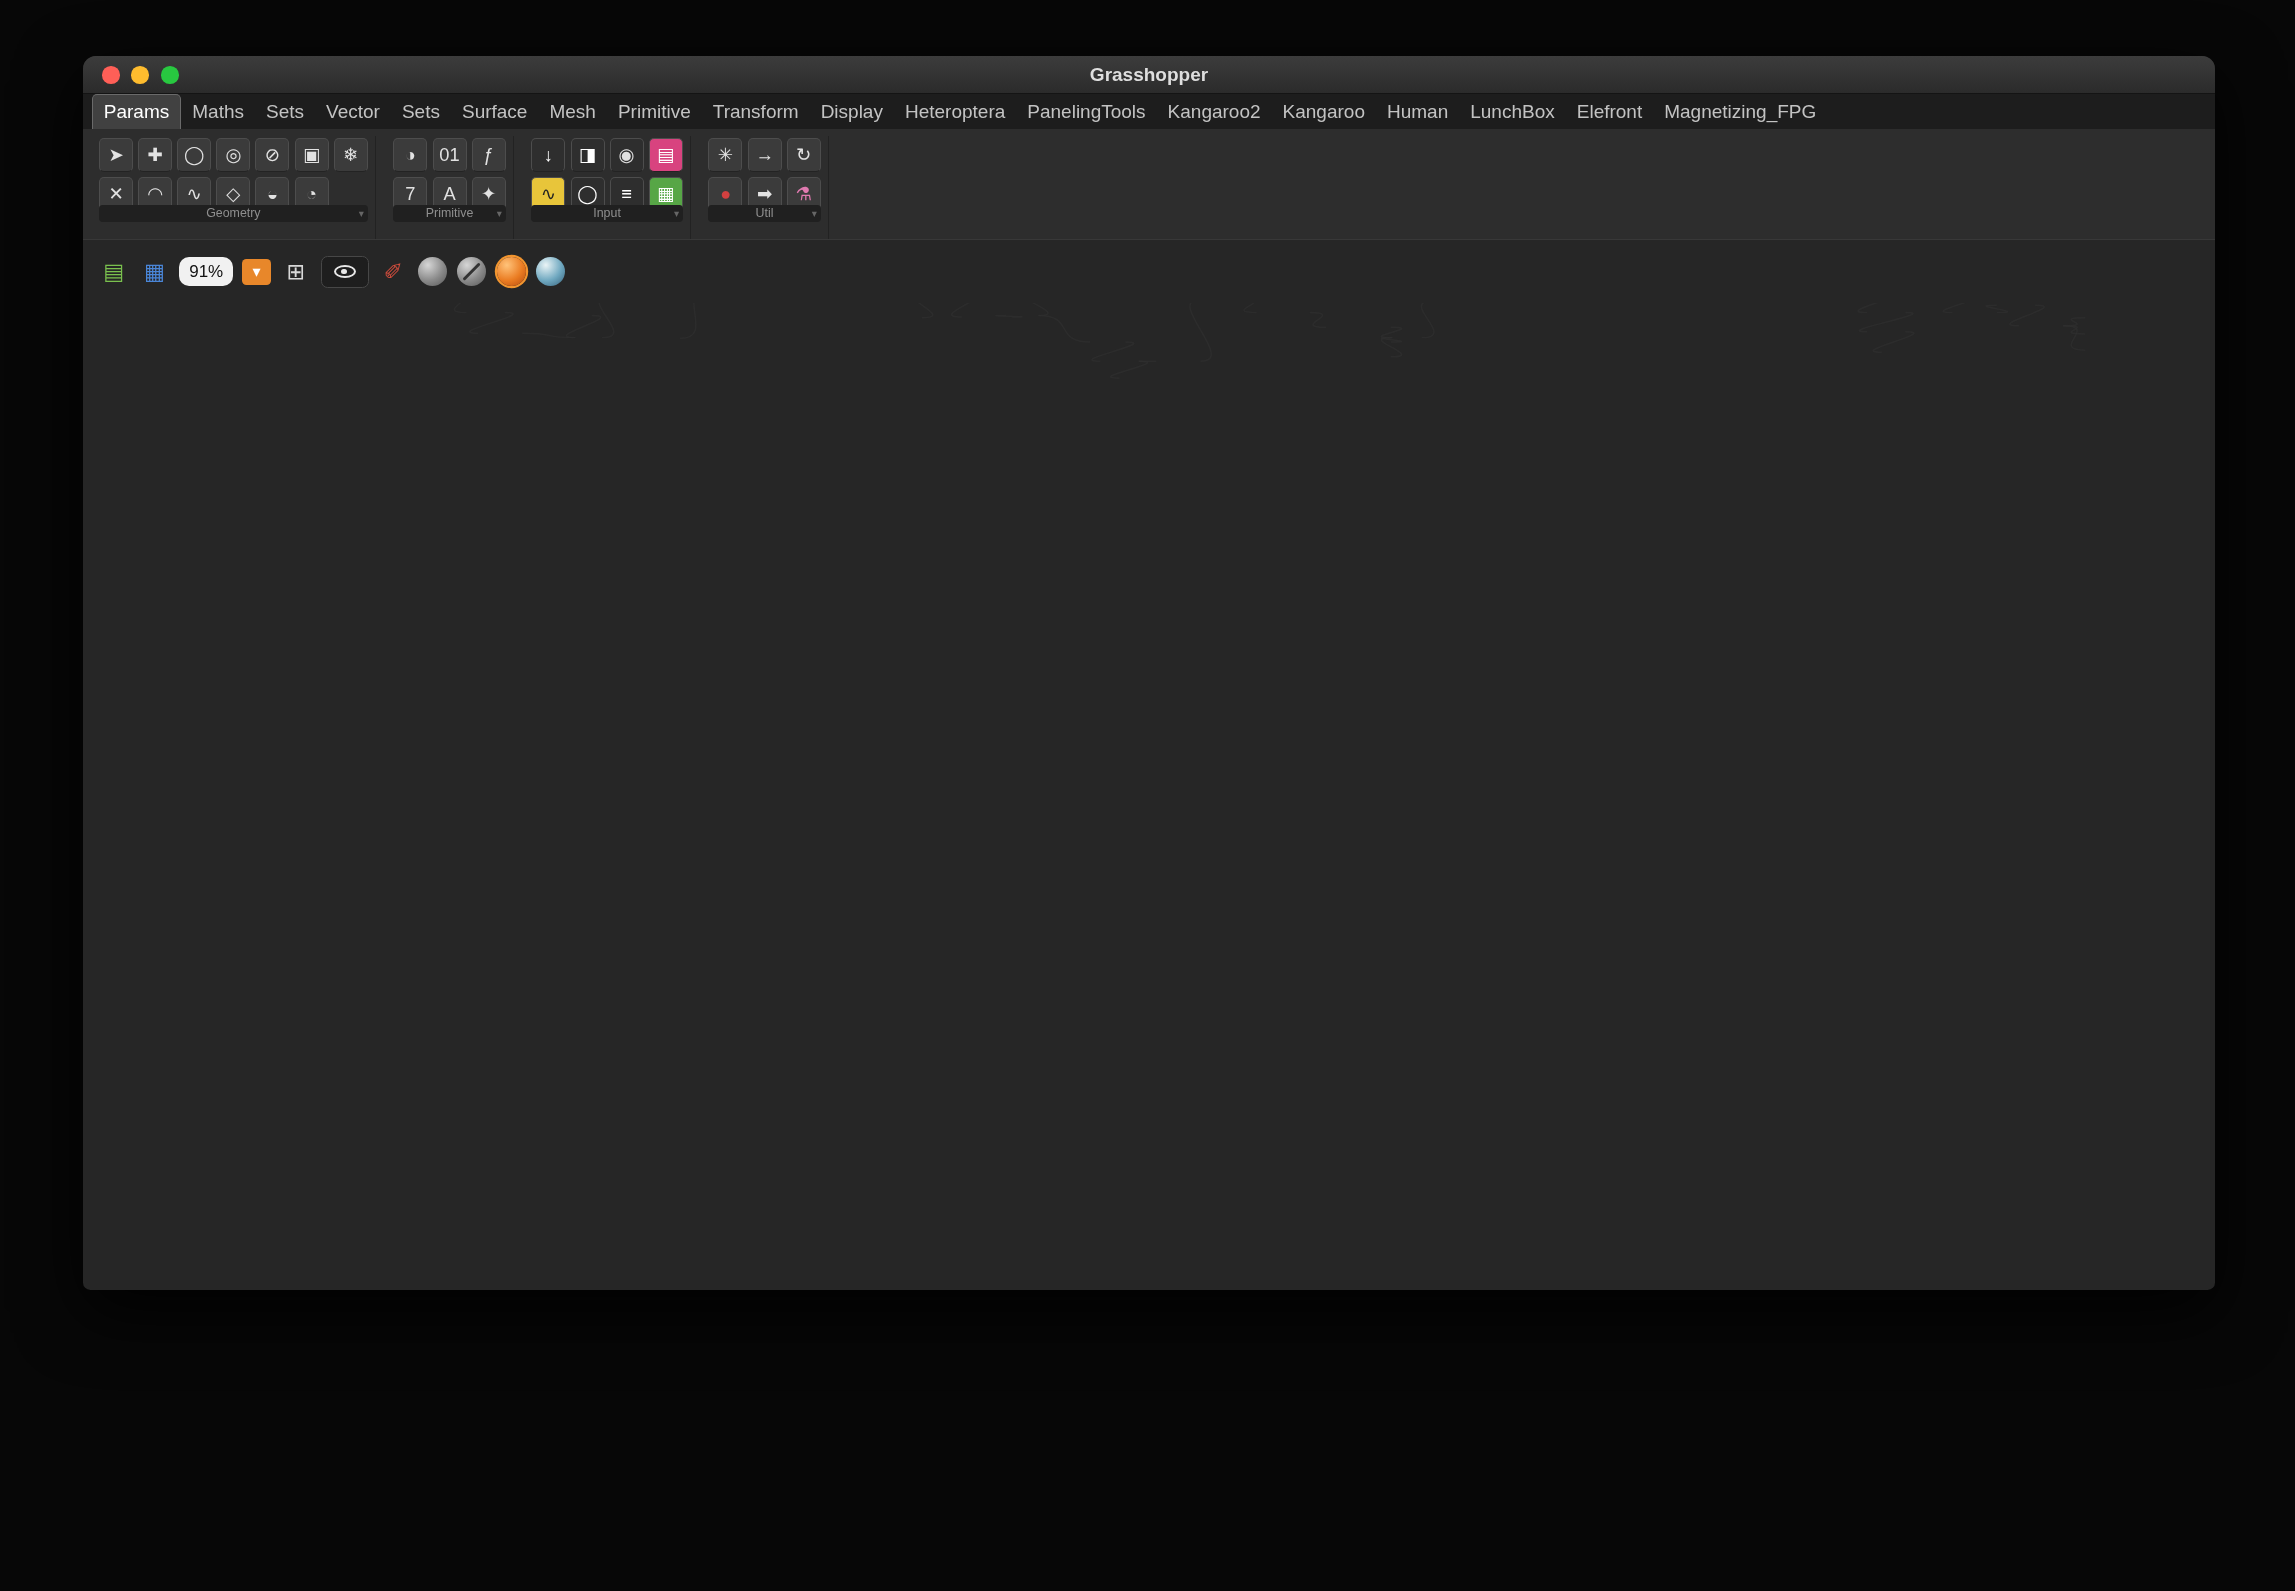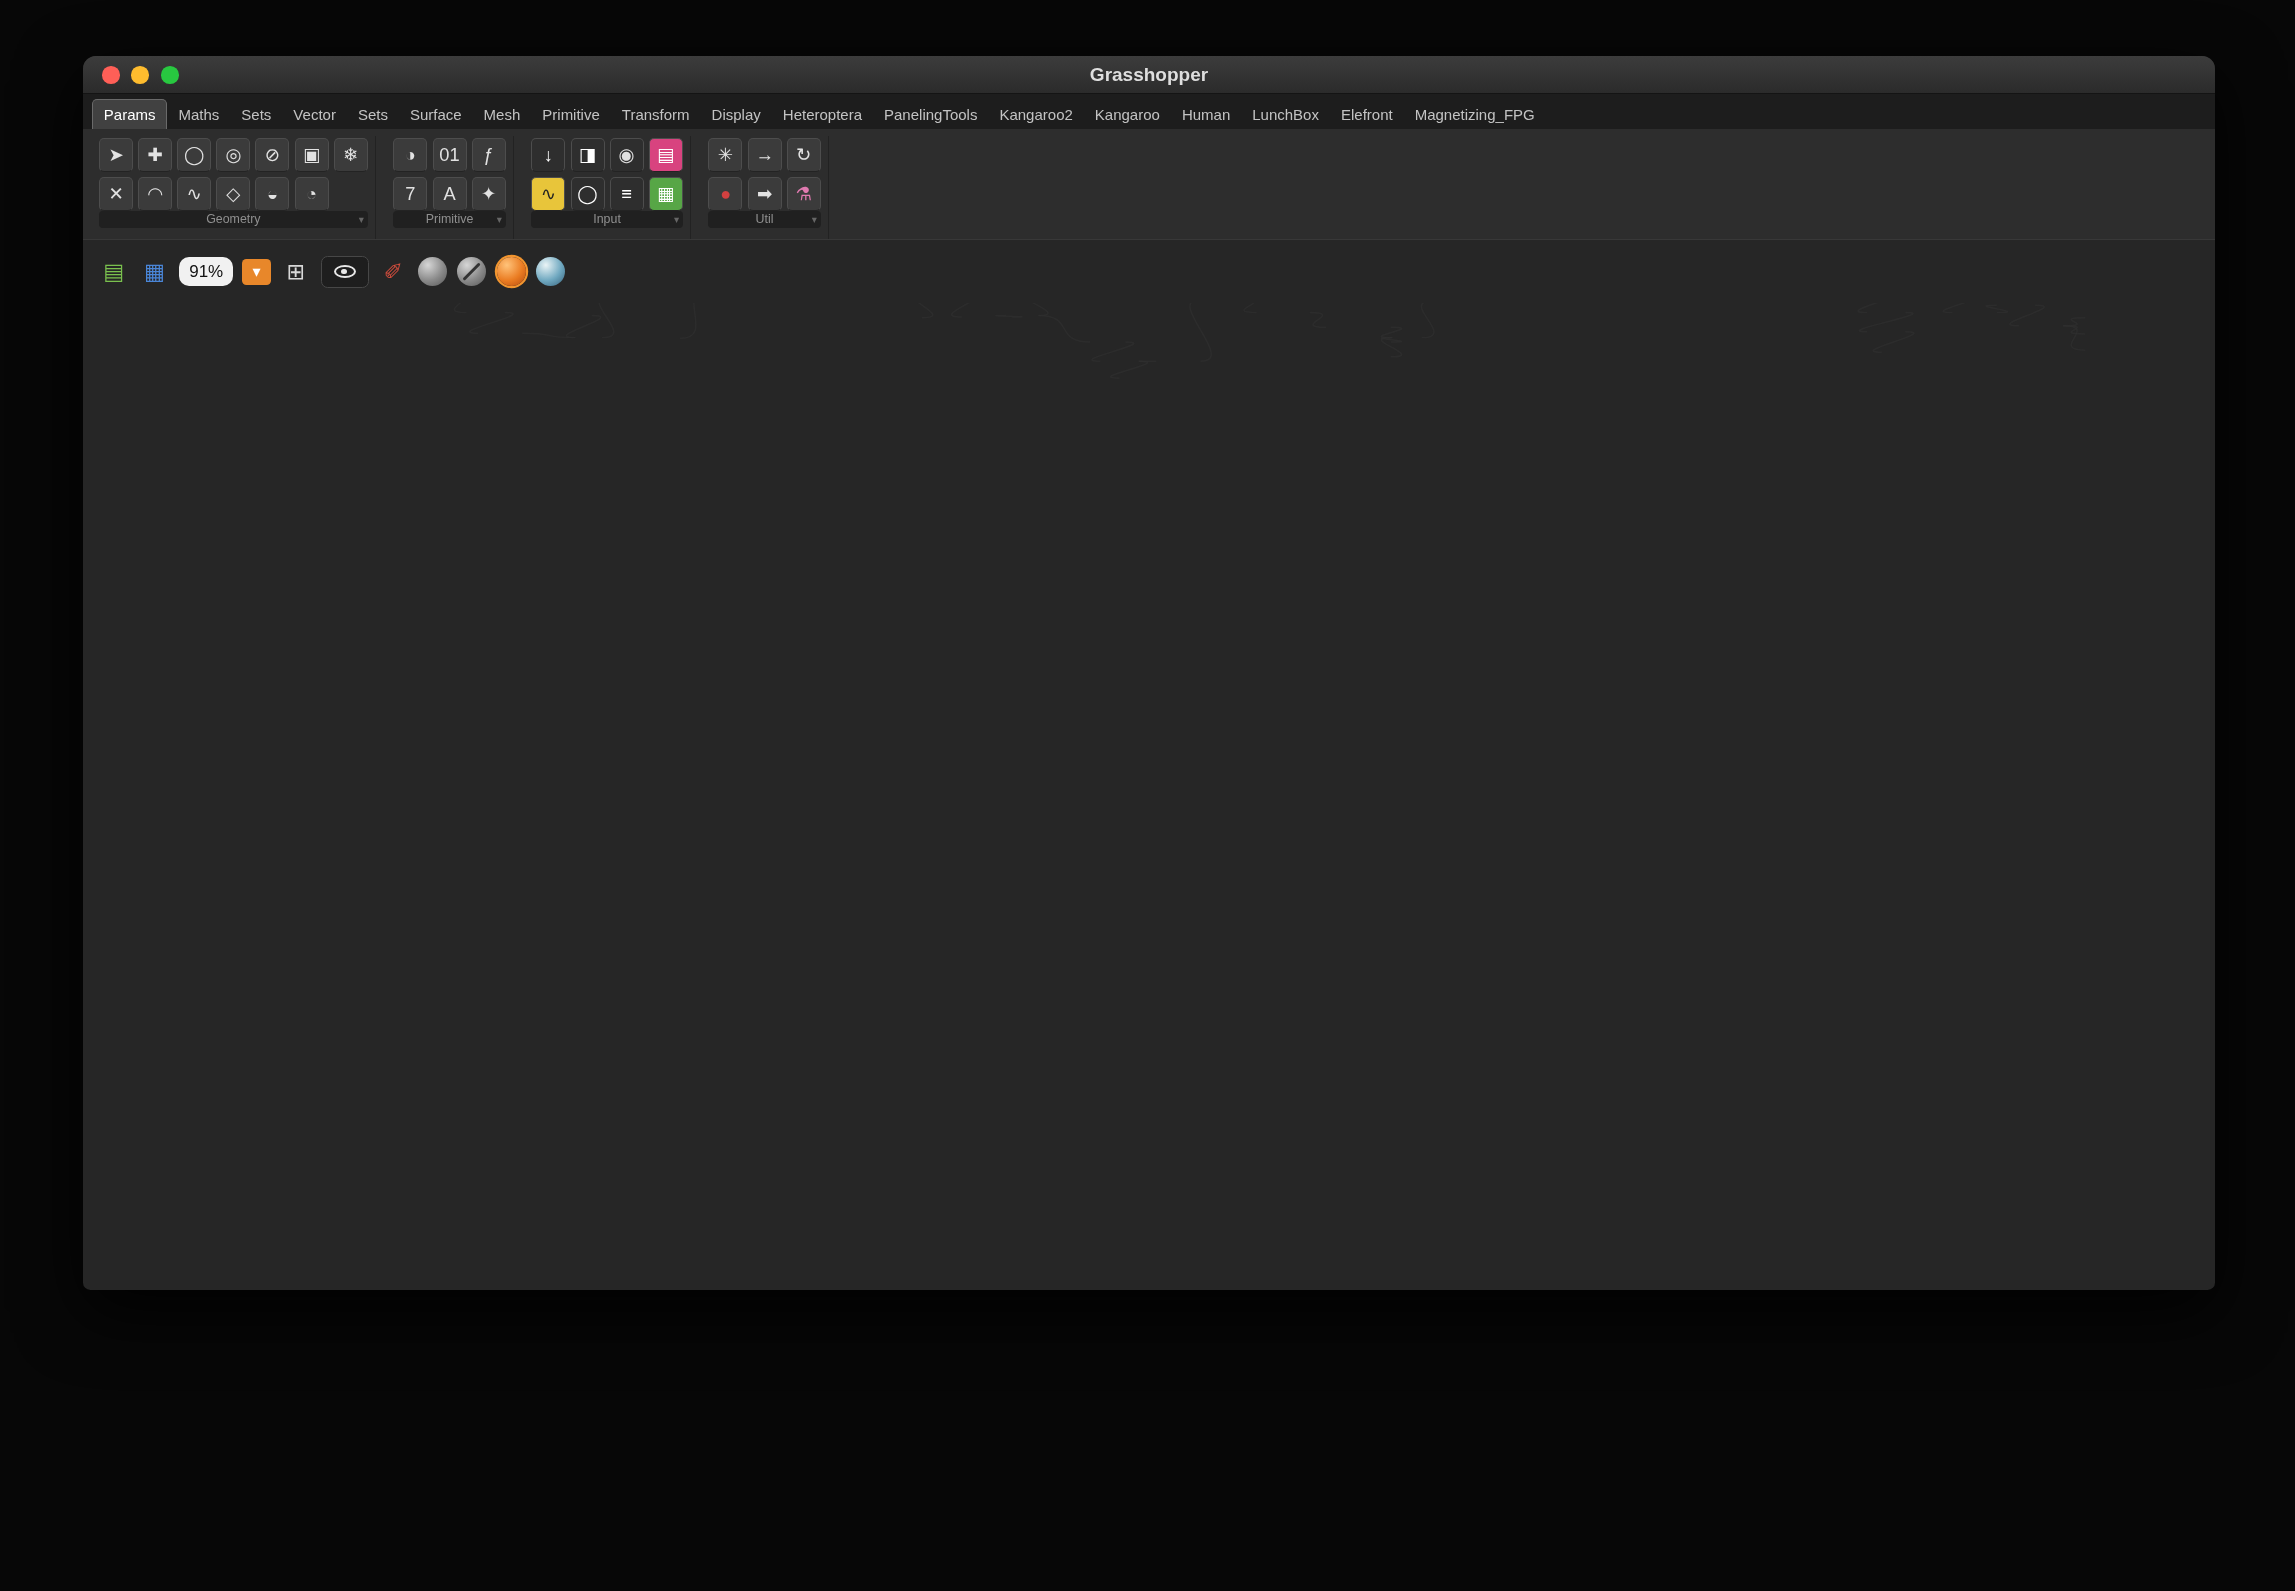"Params" .tab { font-size: 15px -> 19px }
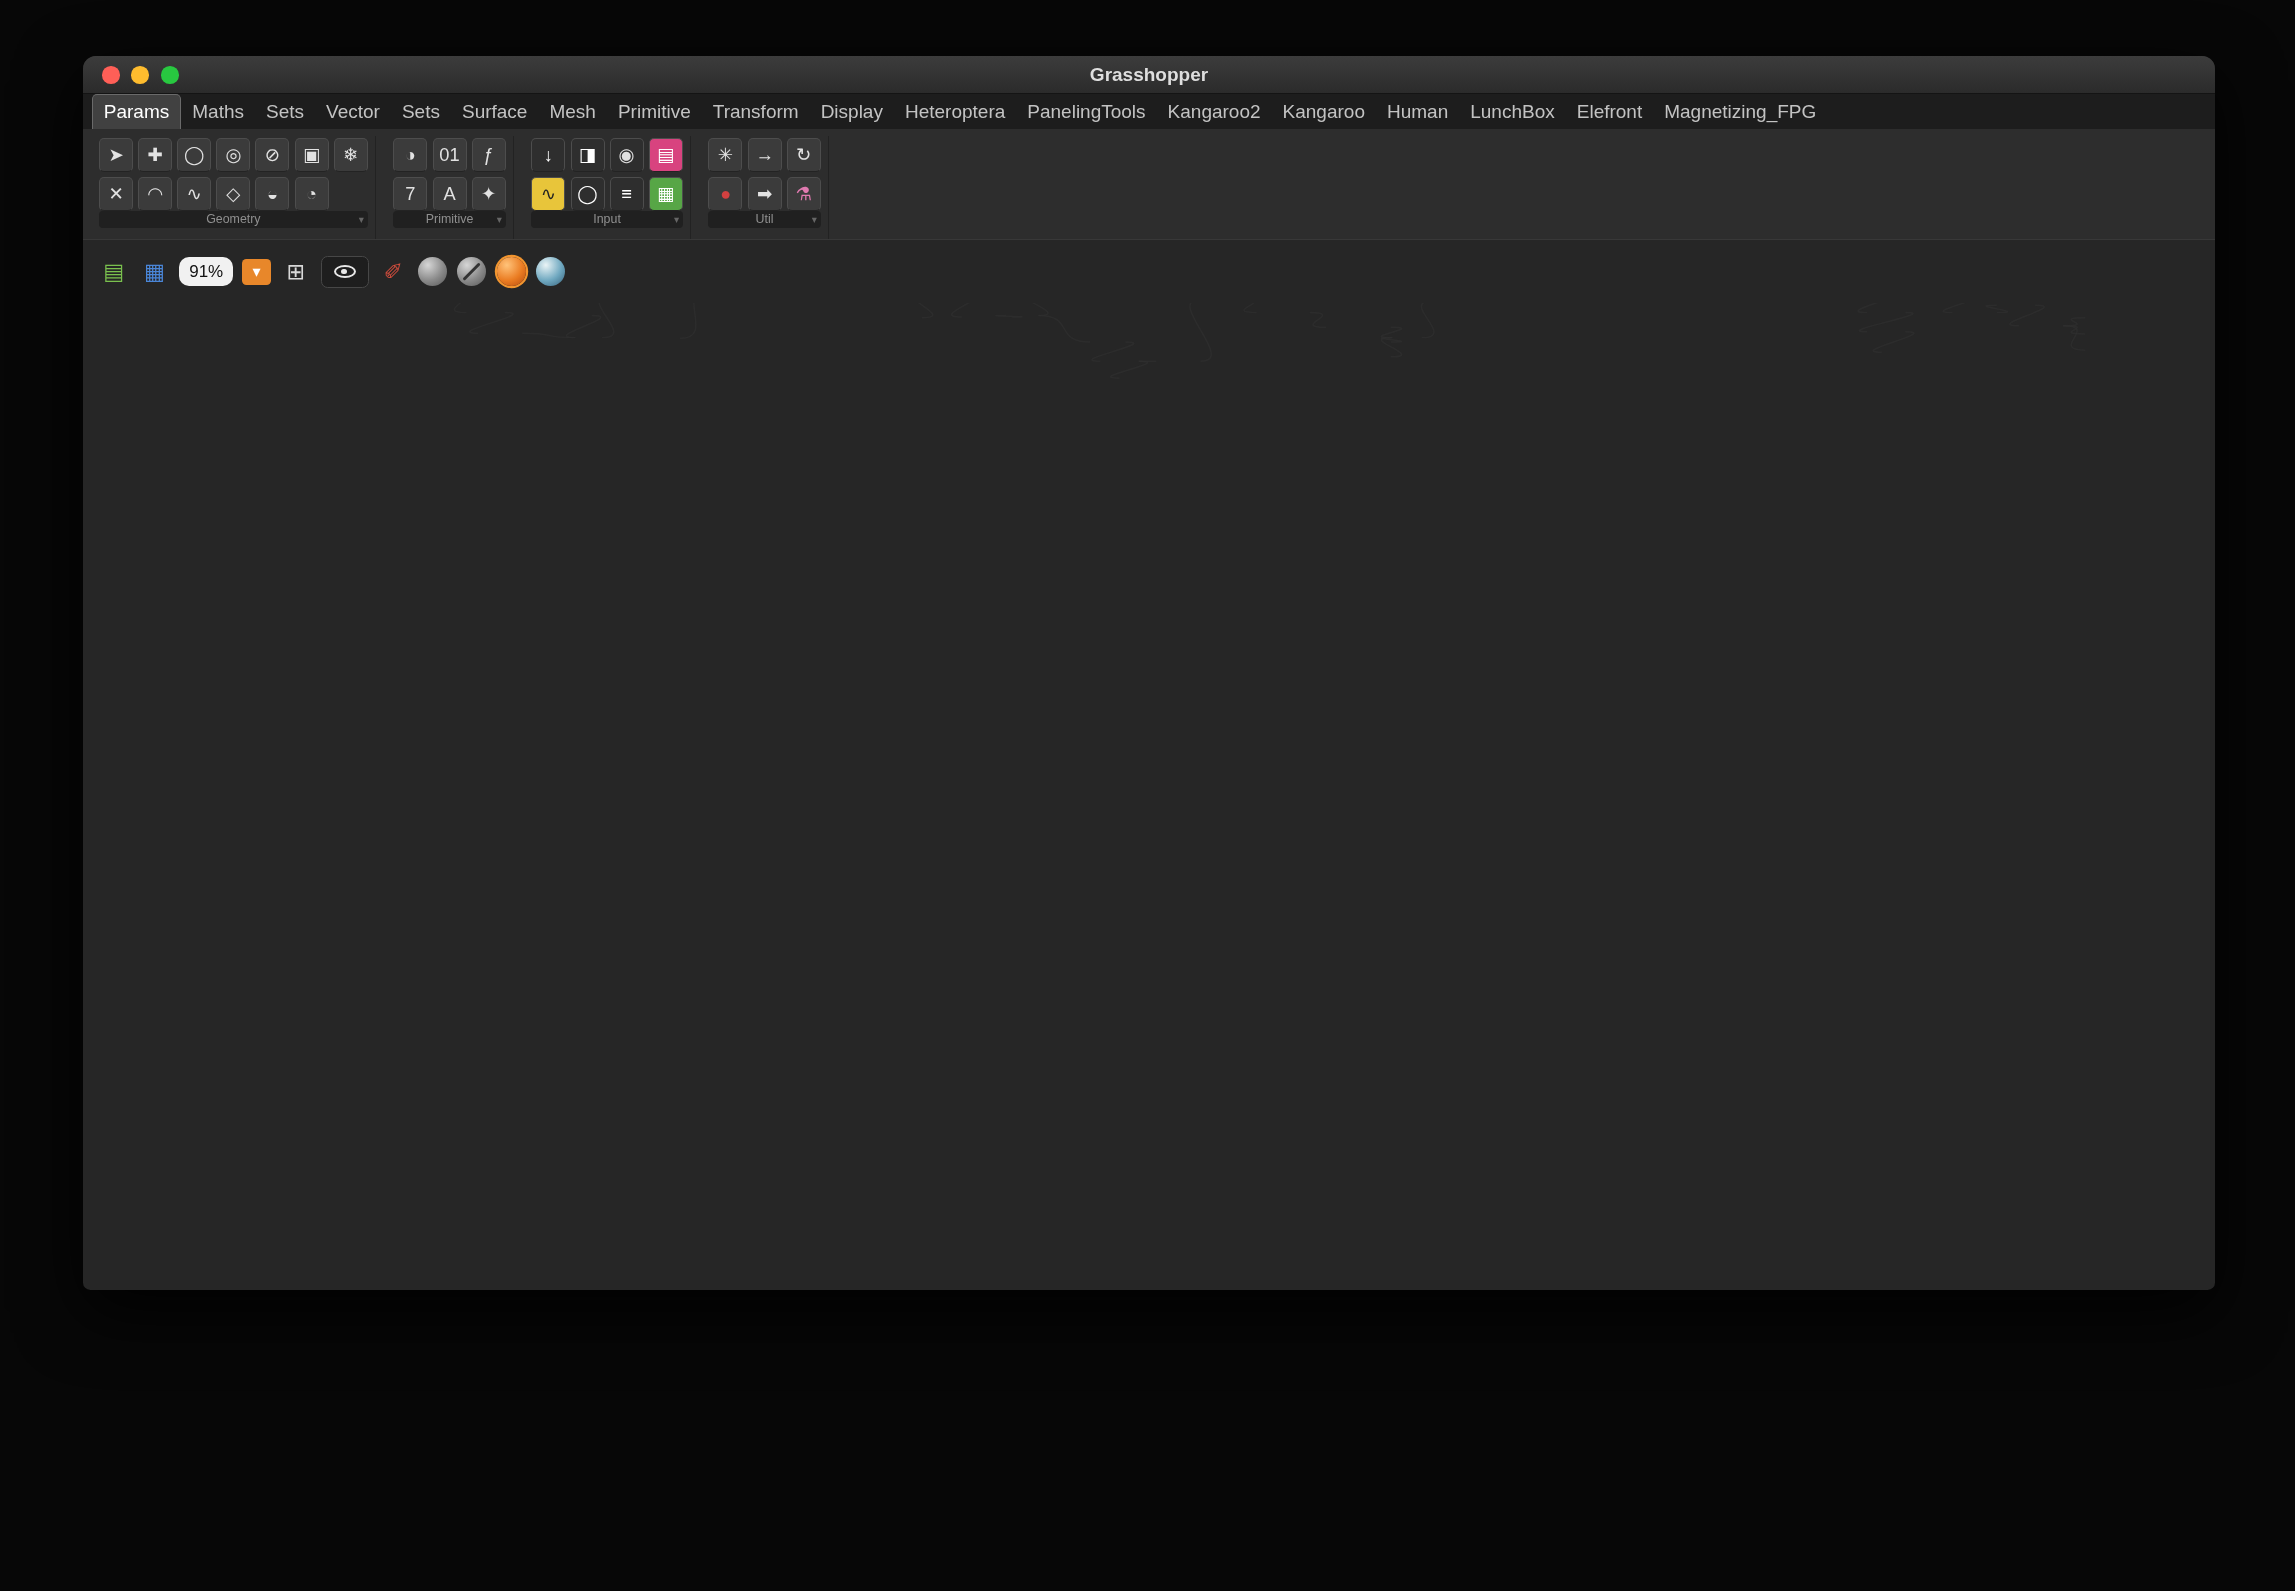"Geometry" .glabel { bottom: 11px -> 17px }
